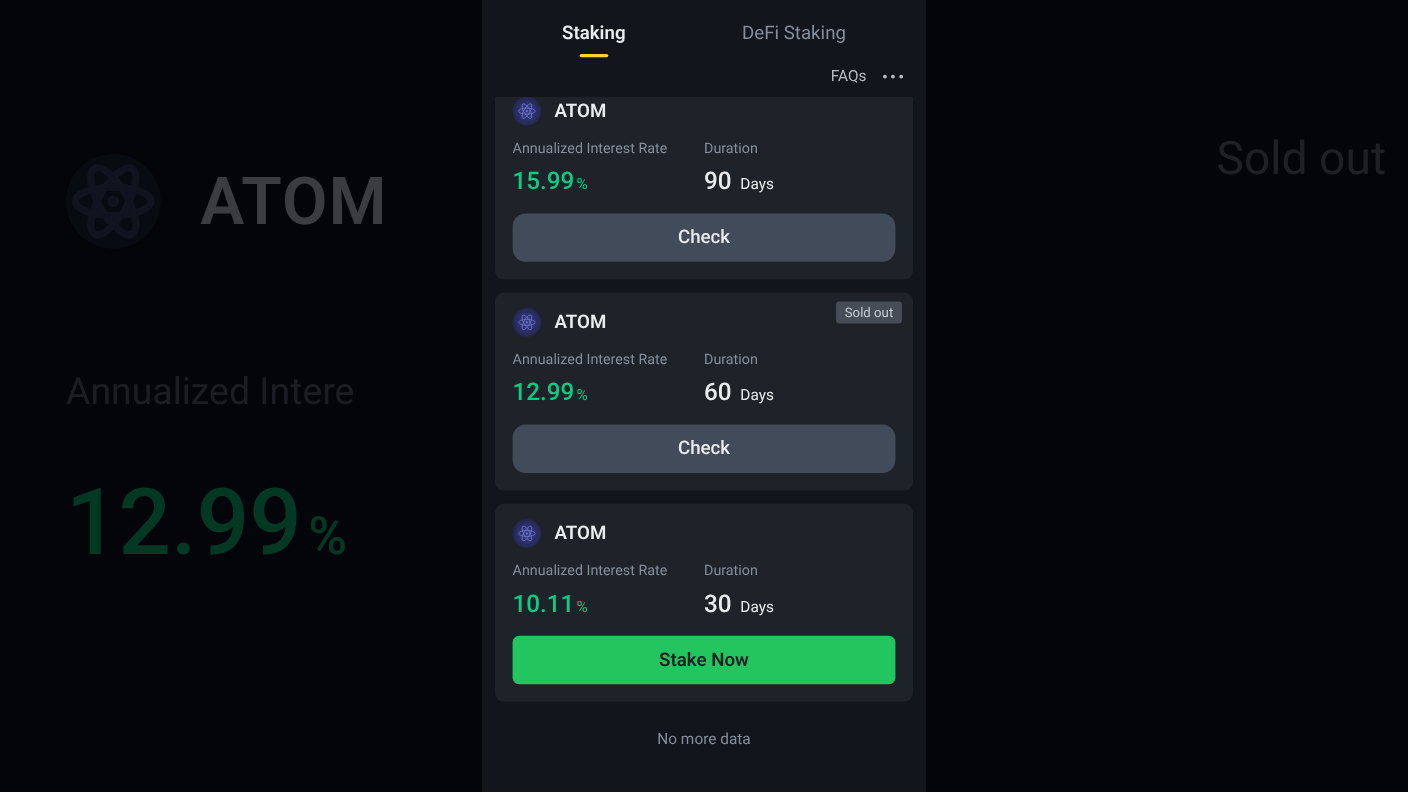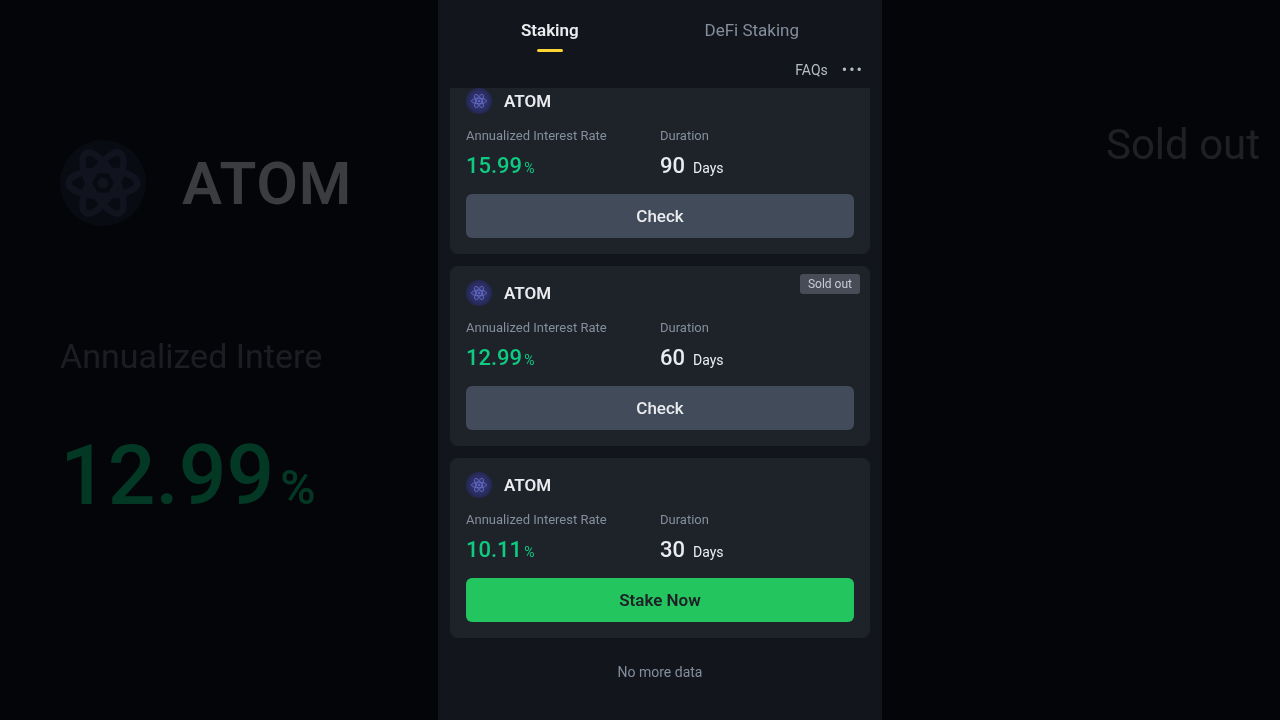"Staking" .phone { width: 444px -> 404px }
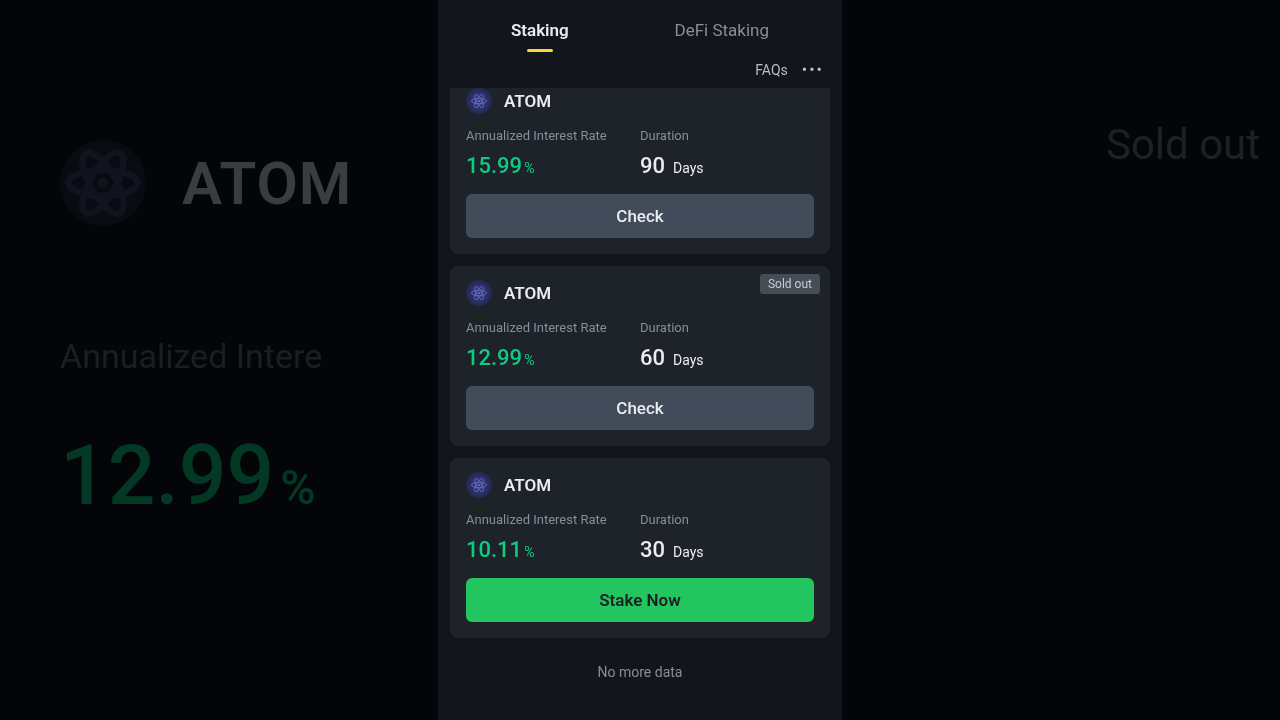"Check" .btn.check { border-radius: none -> 12px }
